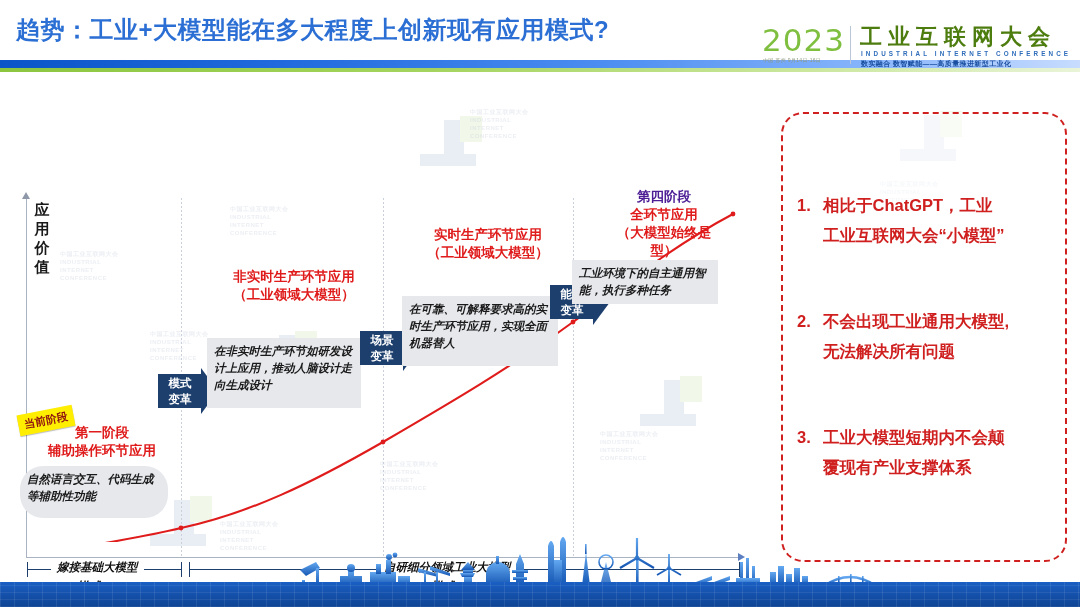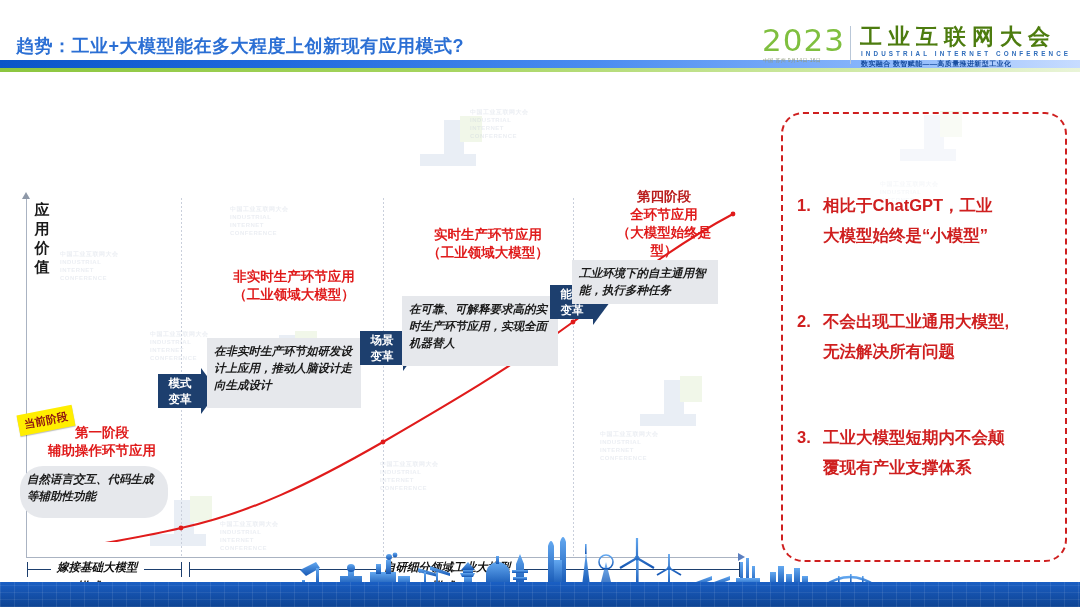"趋势：工业+大模型能在多大程度上创新现有应用模式?" #slide-title { font-size: 18px -> 24px; margin-top: 20px -> none }
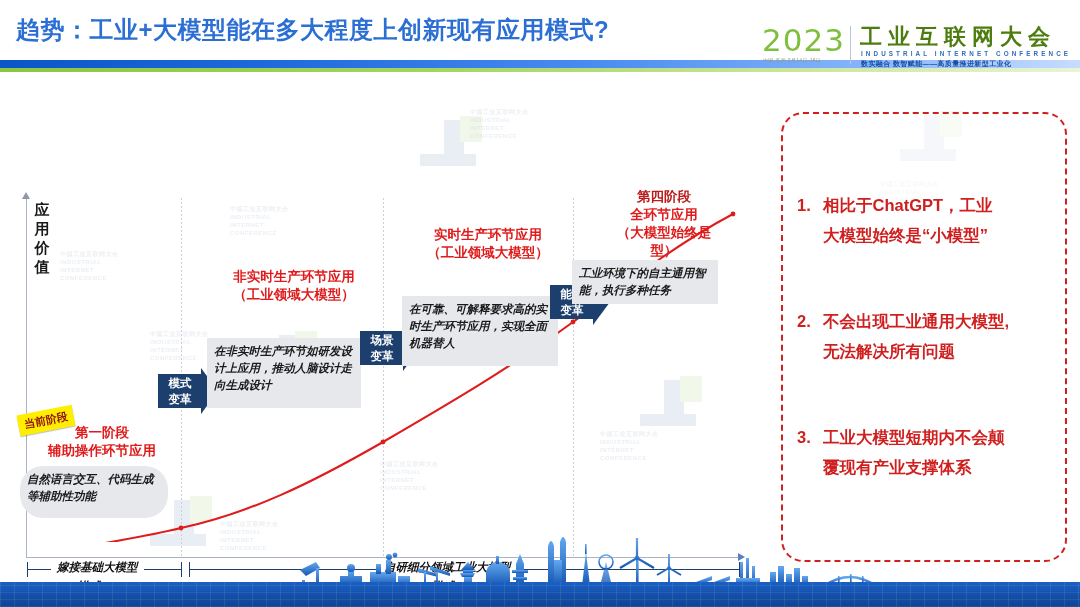"第四阶段" .stage-num { color: #b91c1c -> #4c1d95 }
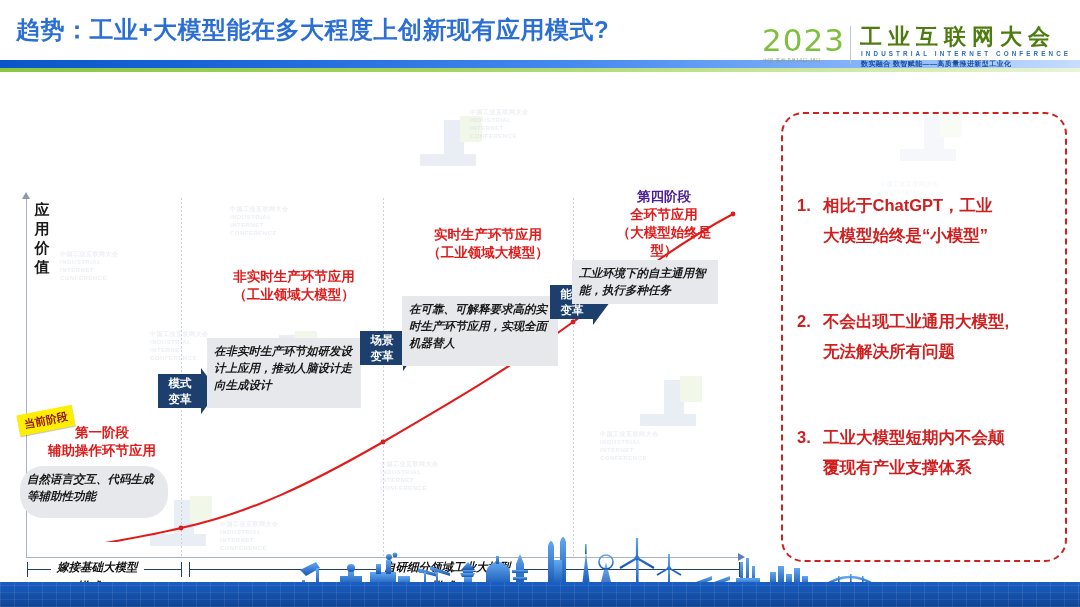"大模型始终是“小模型”" span.txt { text: 大模型始终是 -> 工业互联网大会 }
